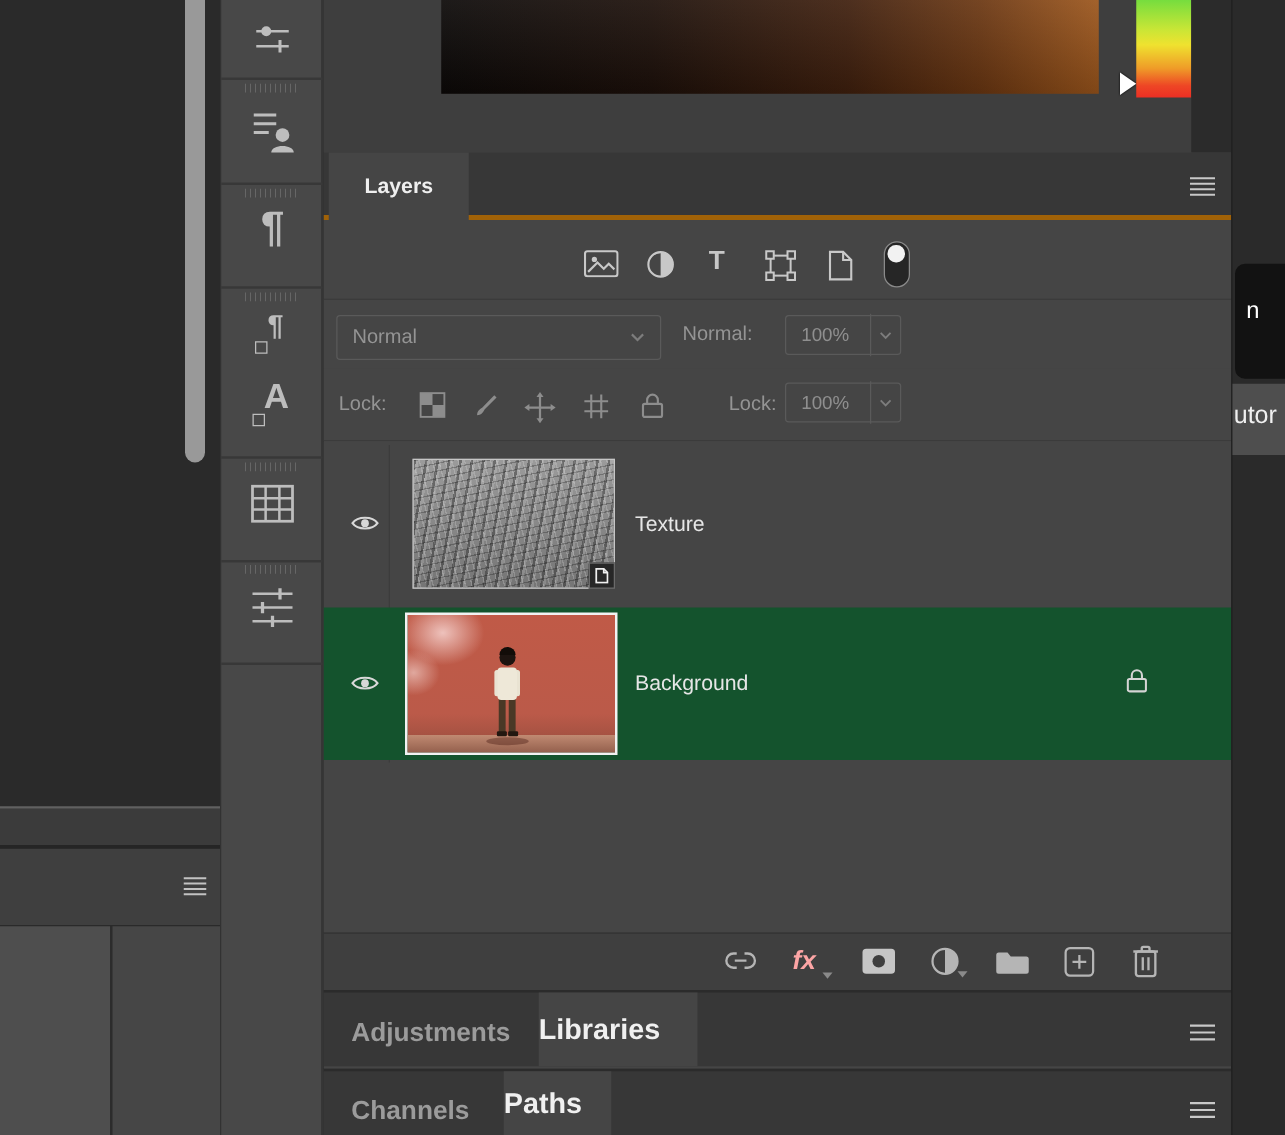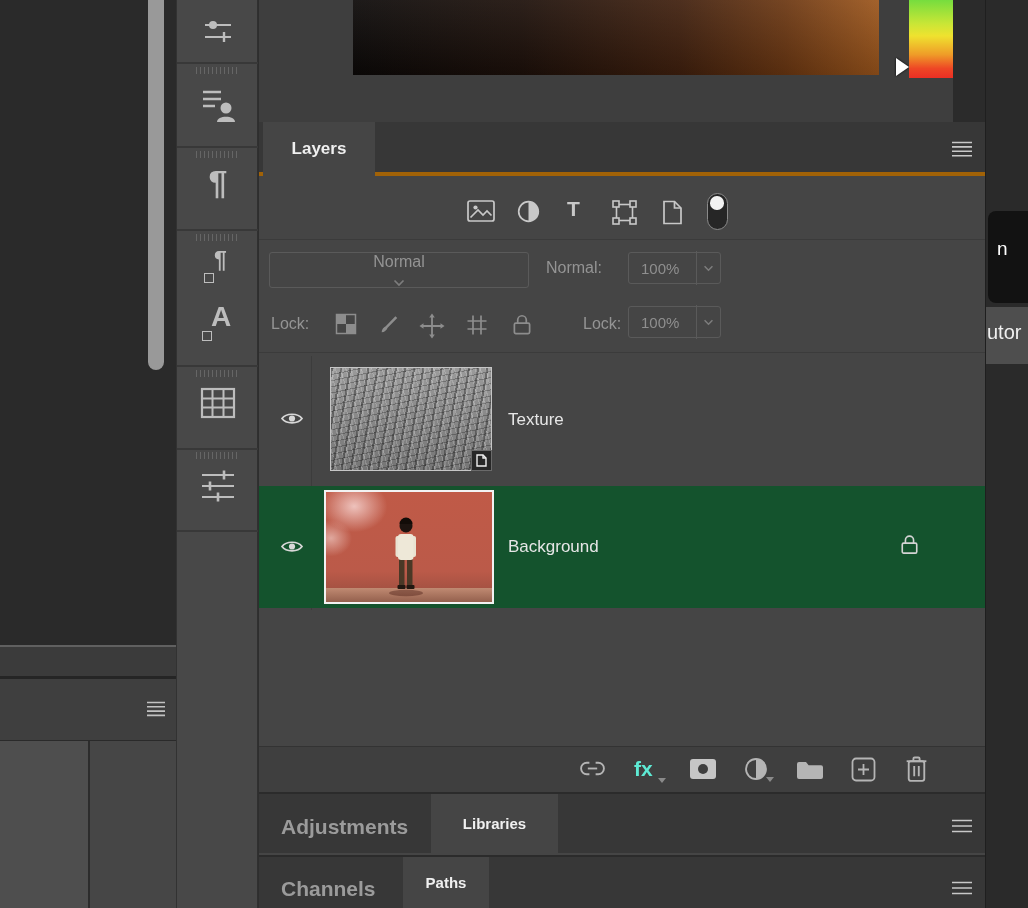"Normal" div.dd { flex-direction: column -> none }
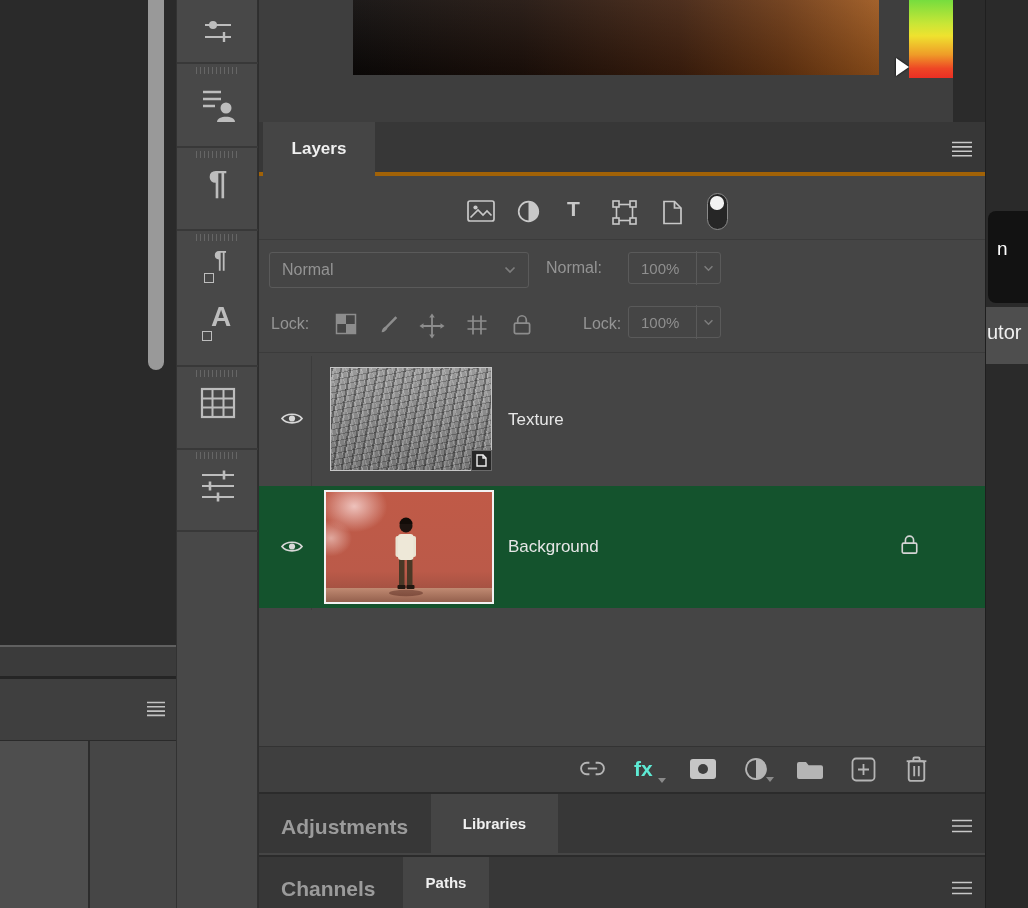"fx" .fx-label { color: #5eead4 -> #fca5a5; font-style: none -> italic }
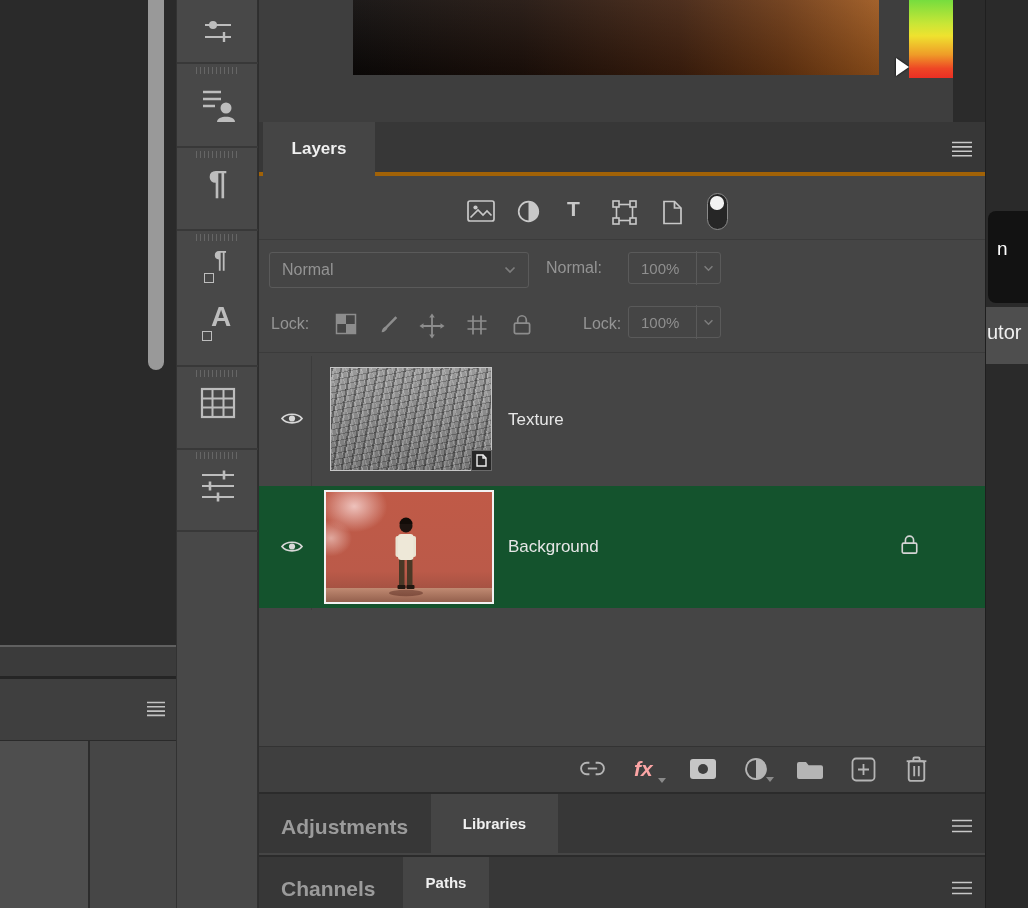"Libraries" .ptab-active { font-size: 15px -> 23px; justify-content: center -> none }
